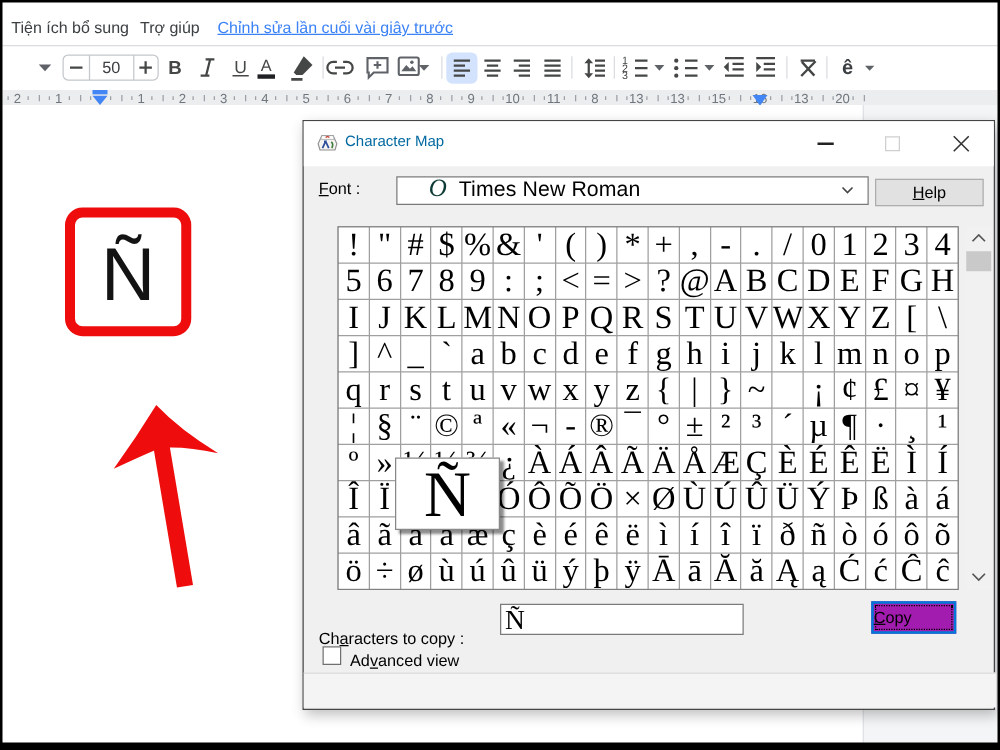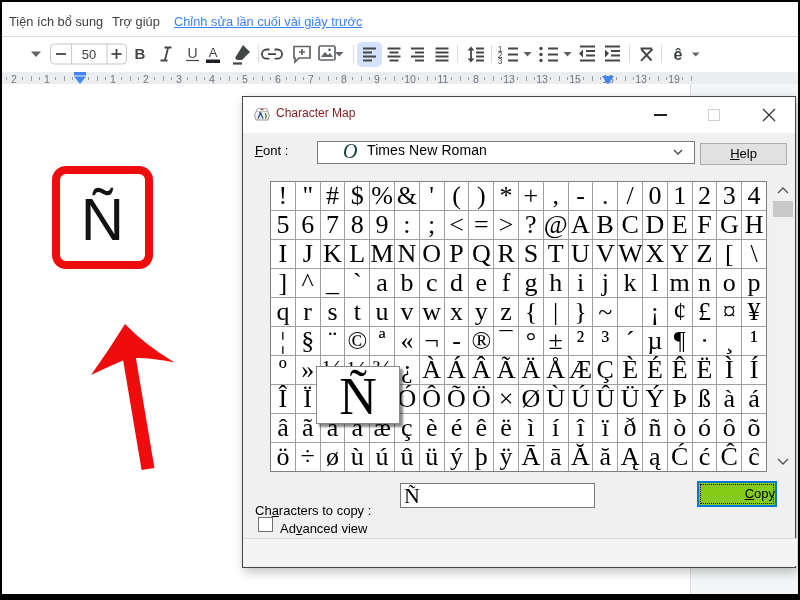"19" span.rnum { text: 19 -> 20 }
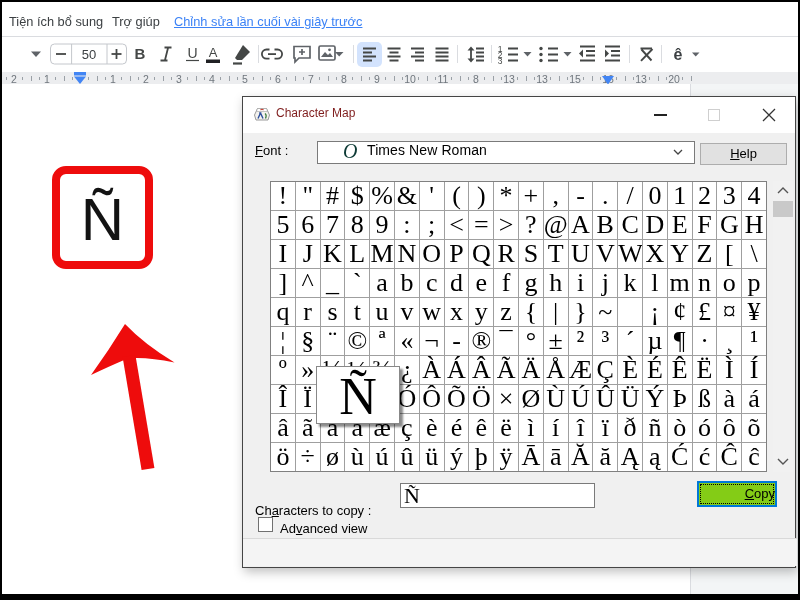"Character Map" #dlg .title { color: #7f1d1d -> #0369a1 }
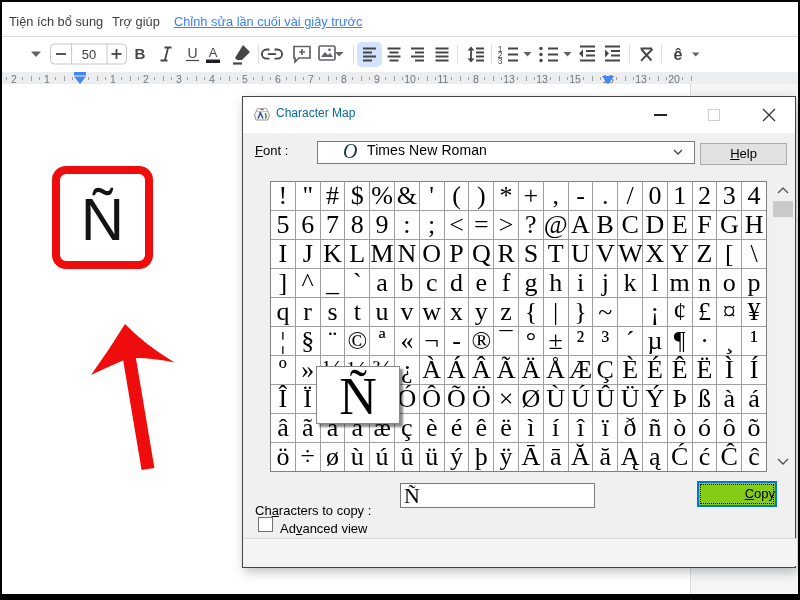"Times New Roman" span { font-size: 14px -> 17px }
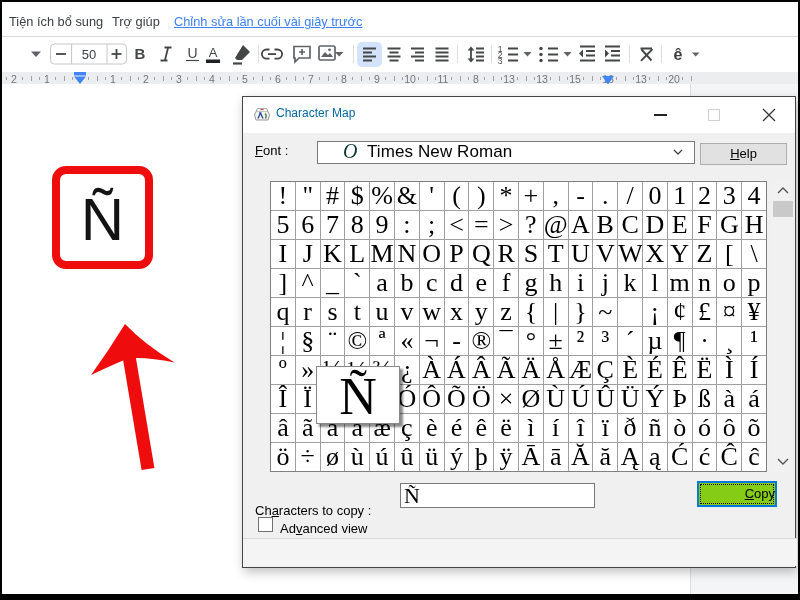"Copy" #copybtn { background: #84cc16 -> #a21caf; text-align: right -> left; width: 80px -> 68px }
